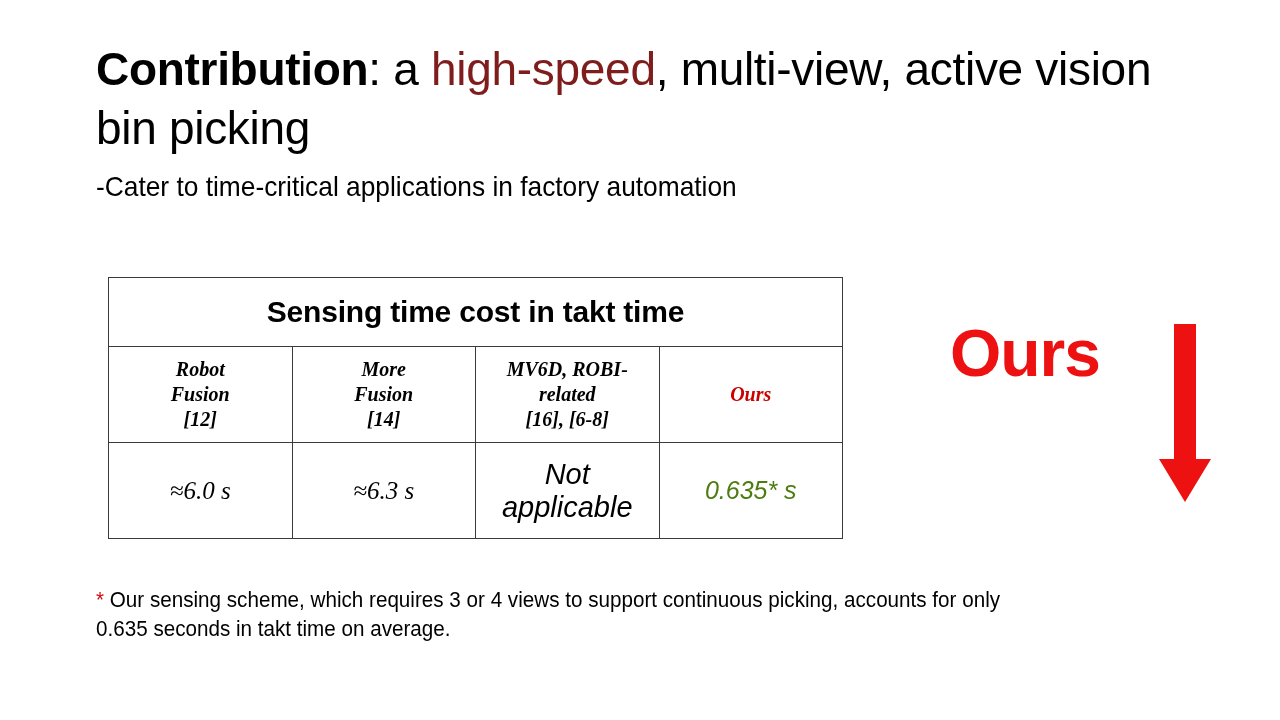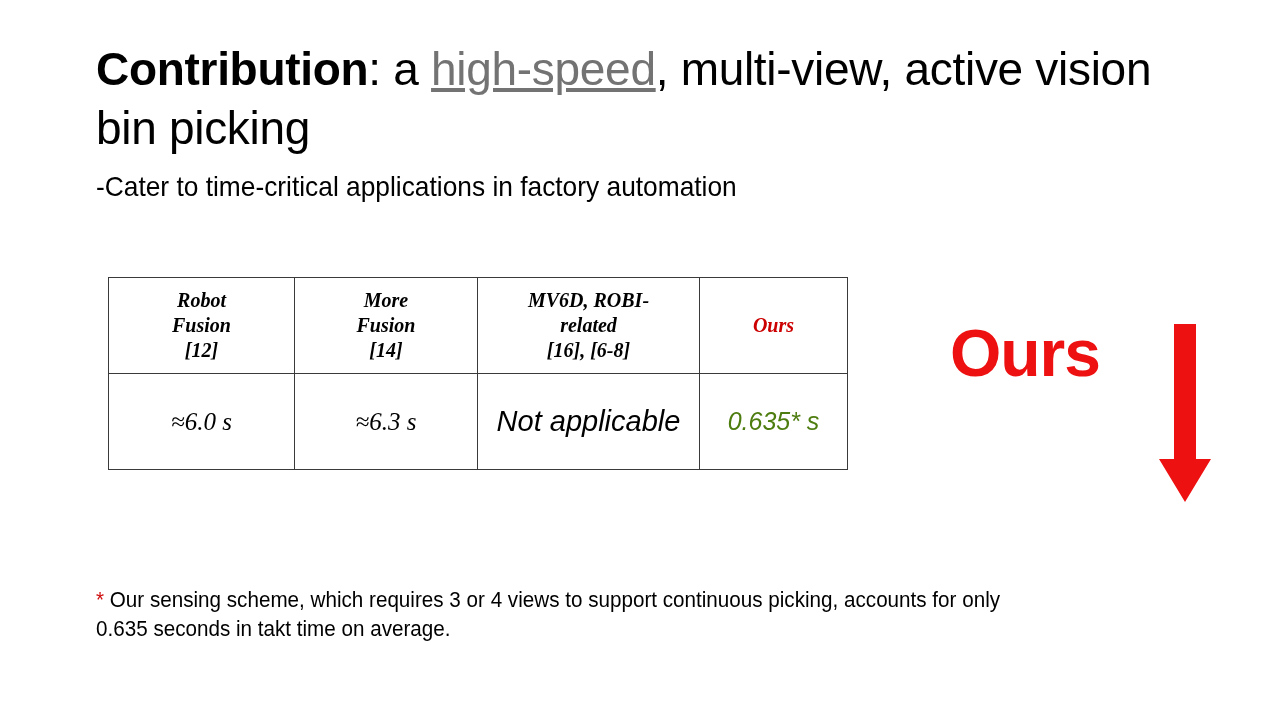"high-speed" .heading .accent { color: #737373 -> #7f1d1d; text-decoration: underline -> none }
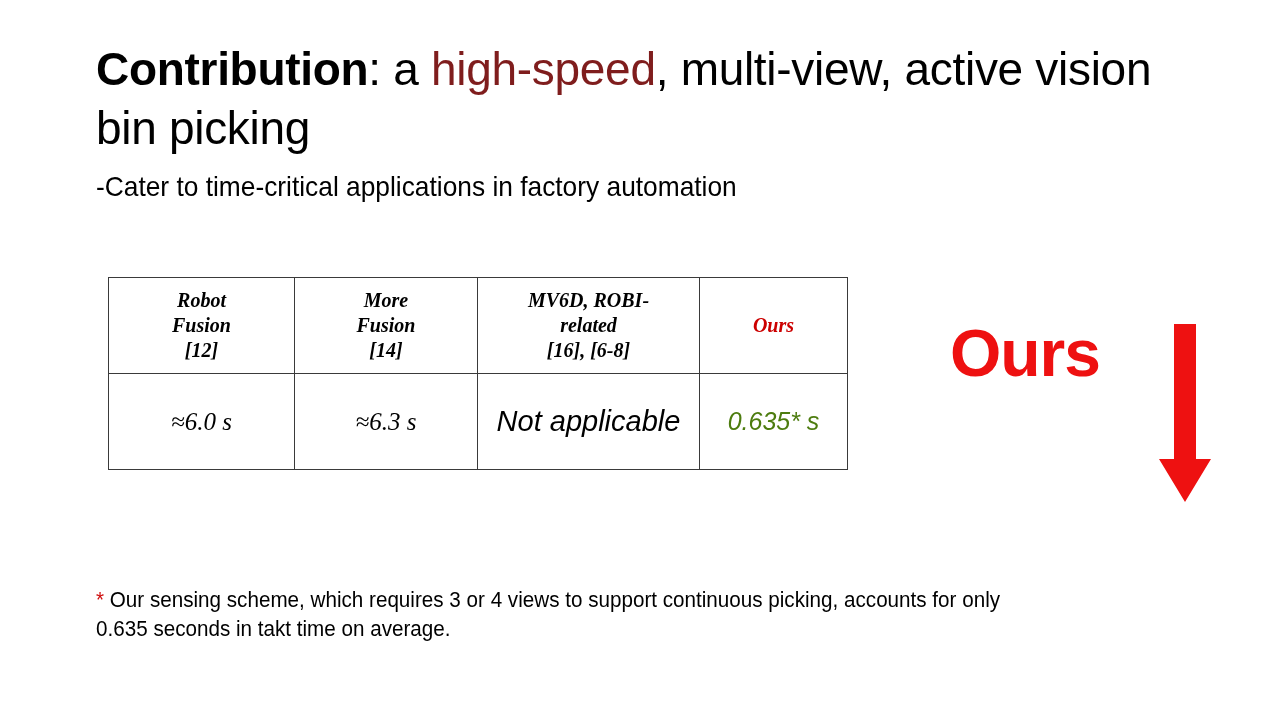"Sensing time cost in takt" tr { html: none -> <tr> <td>Sensing time cost in takt time</td> </tr> }
